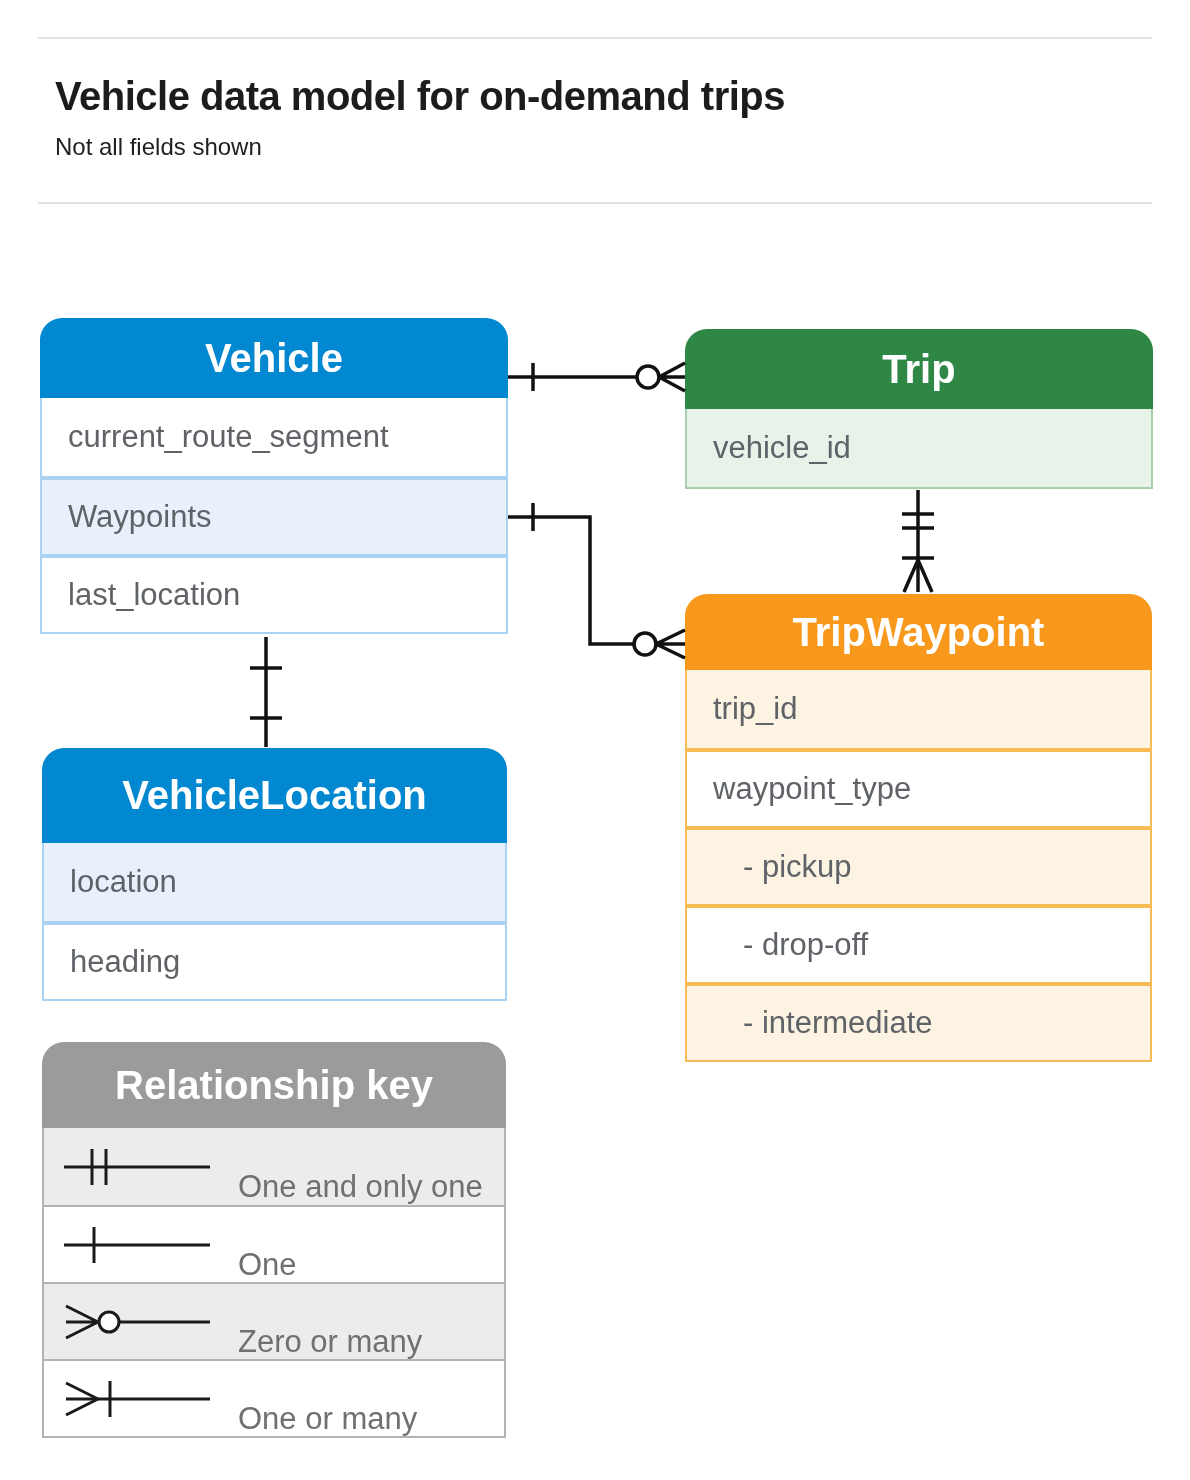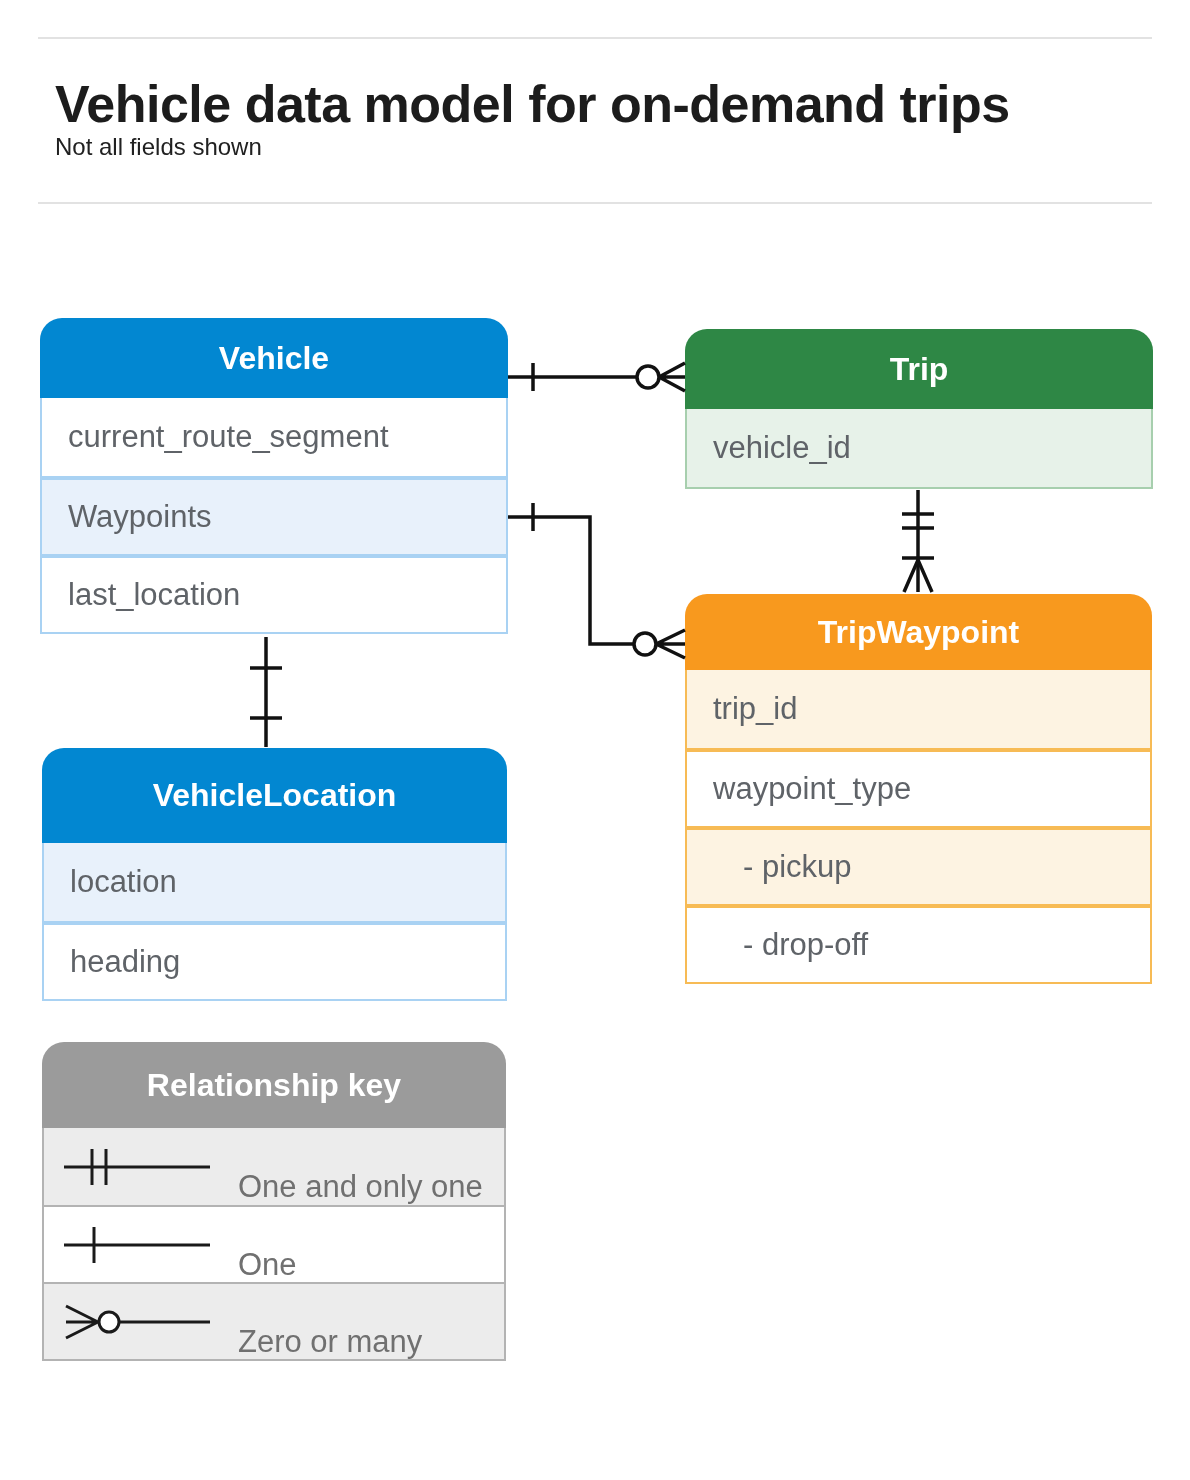"Vehicle data model for on-demand" .page-title { font-size: 52px -> 40px }
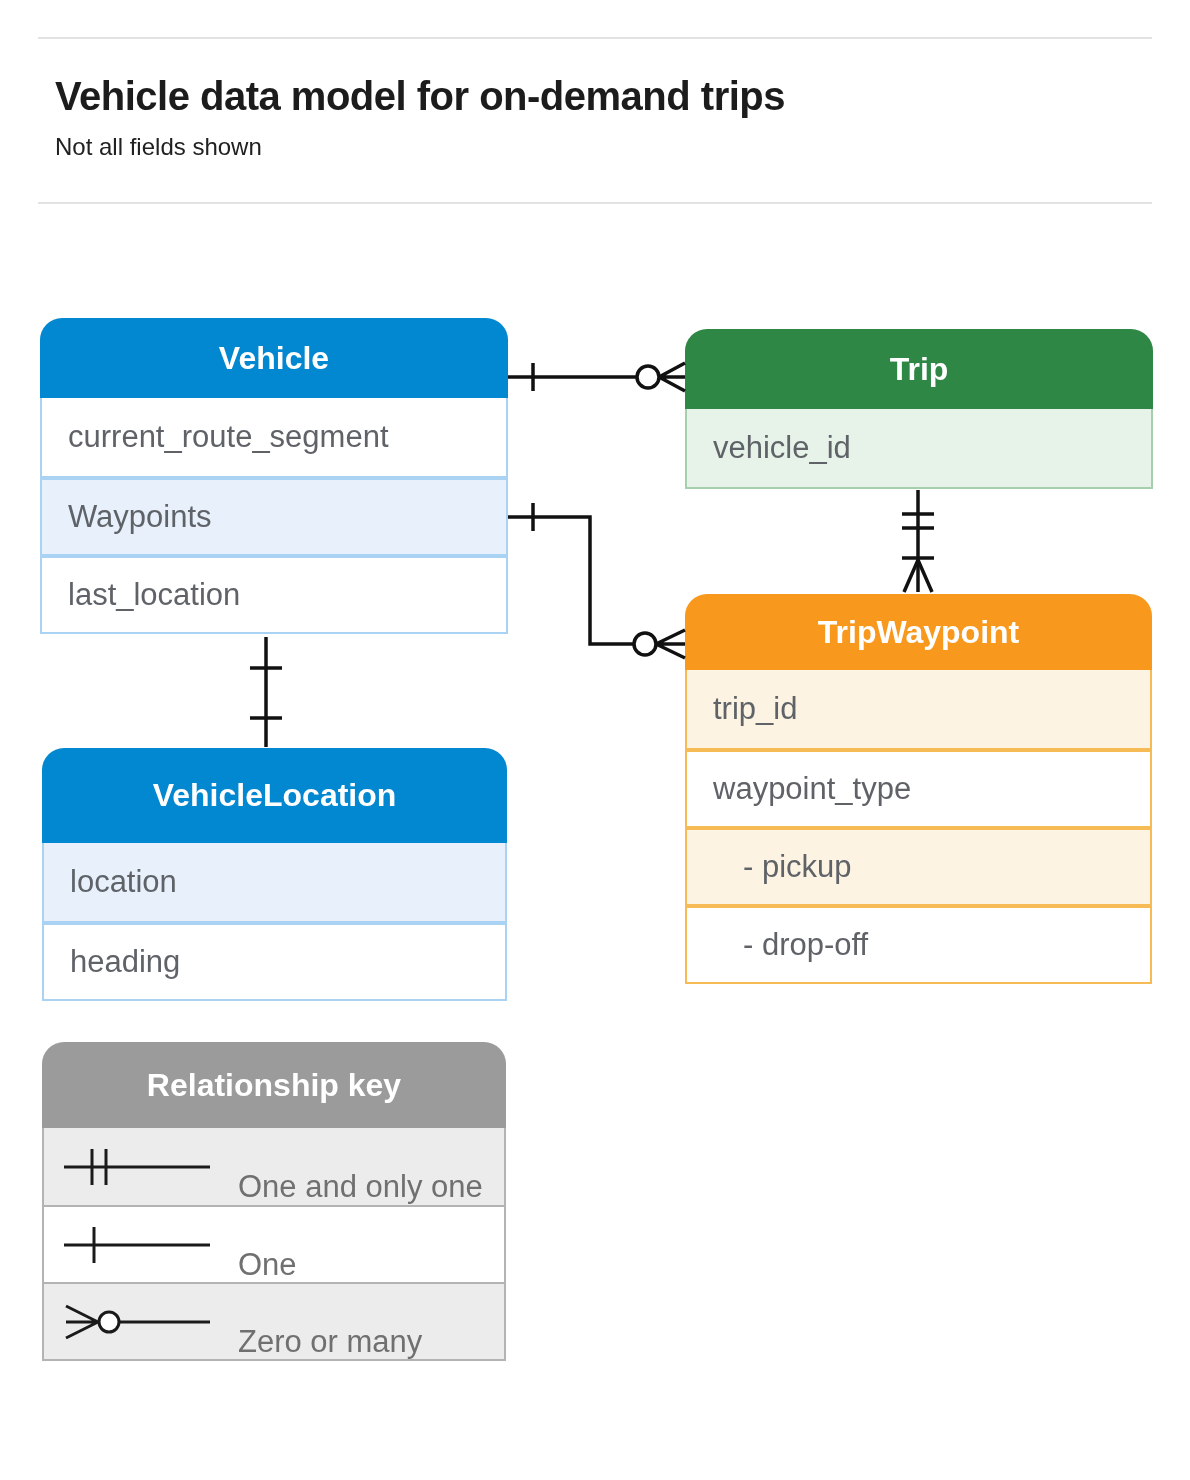"Vehicle" .t-header { font-size: 32px -> 40px }
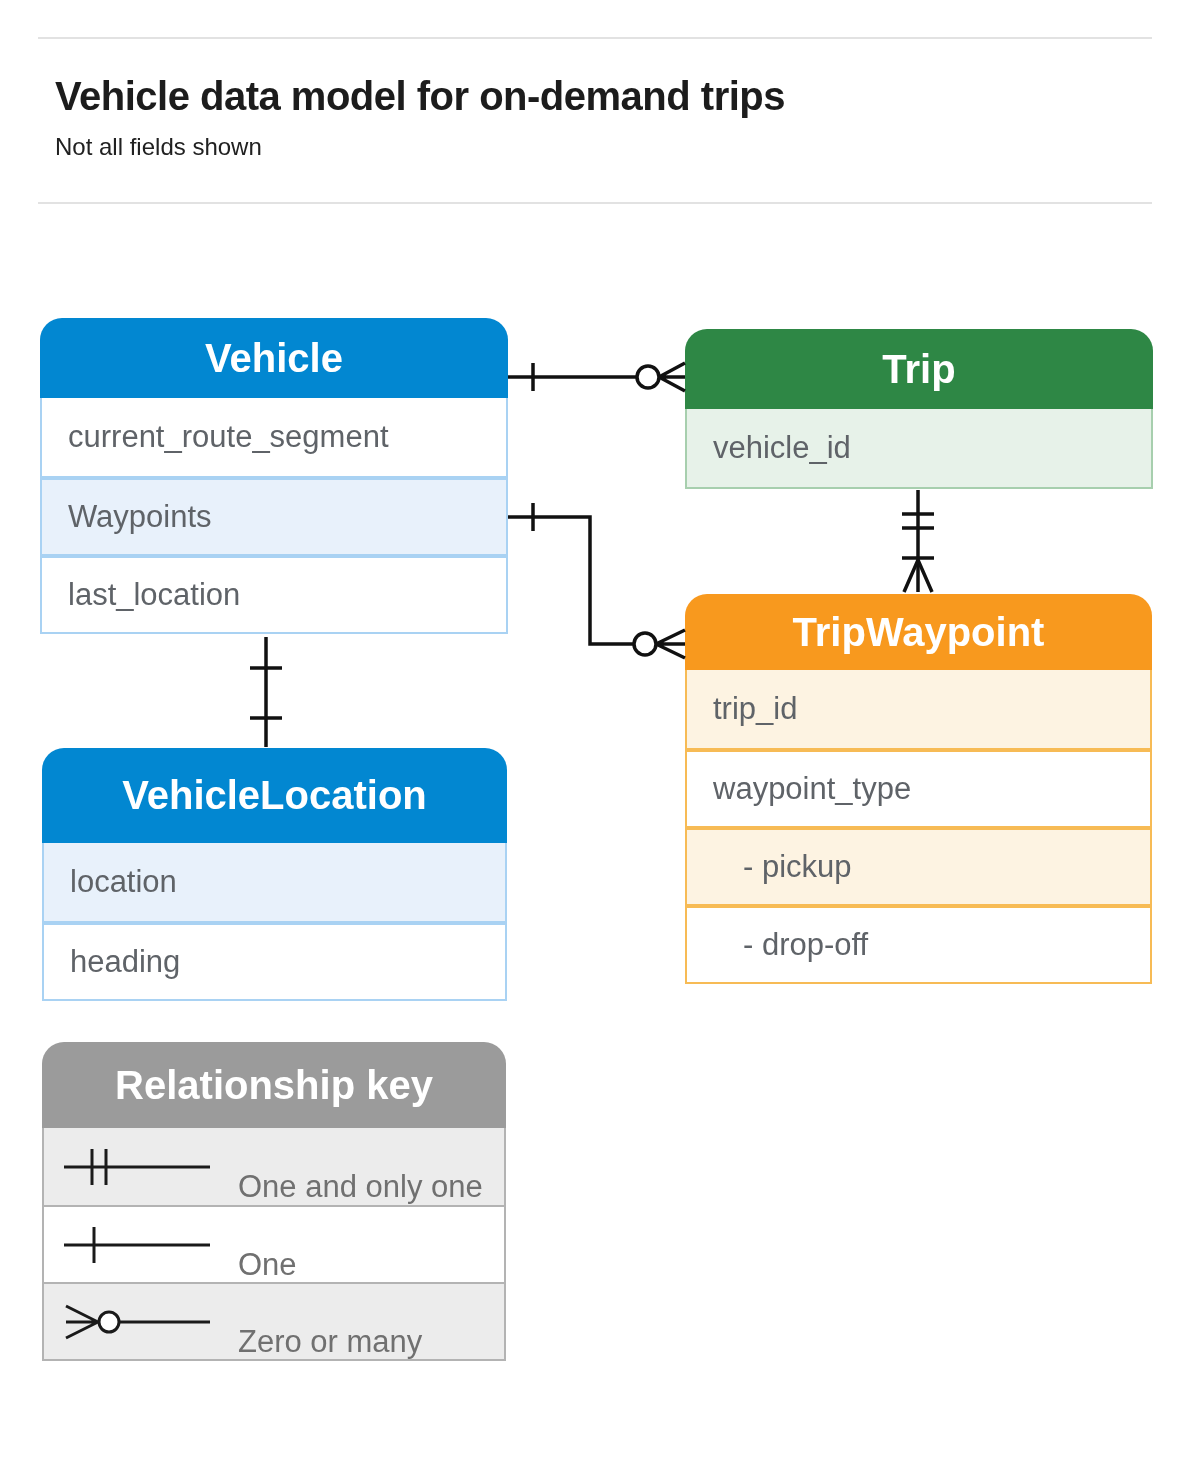"- intermediate" div.t-row { html: none -> <div>- intermediate</div> }
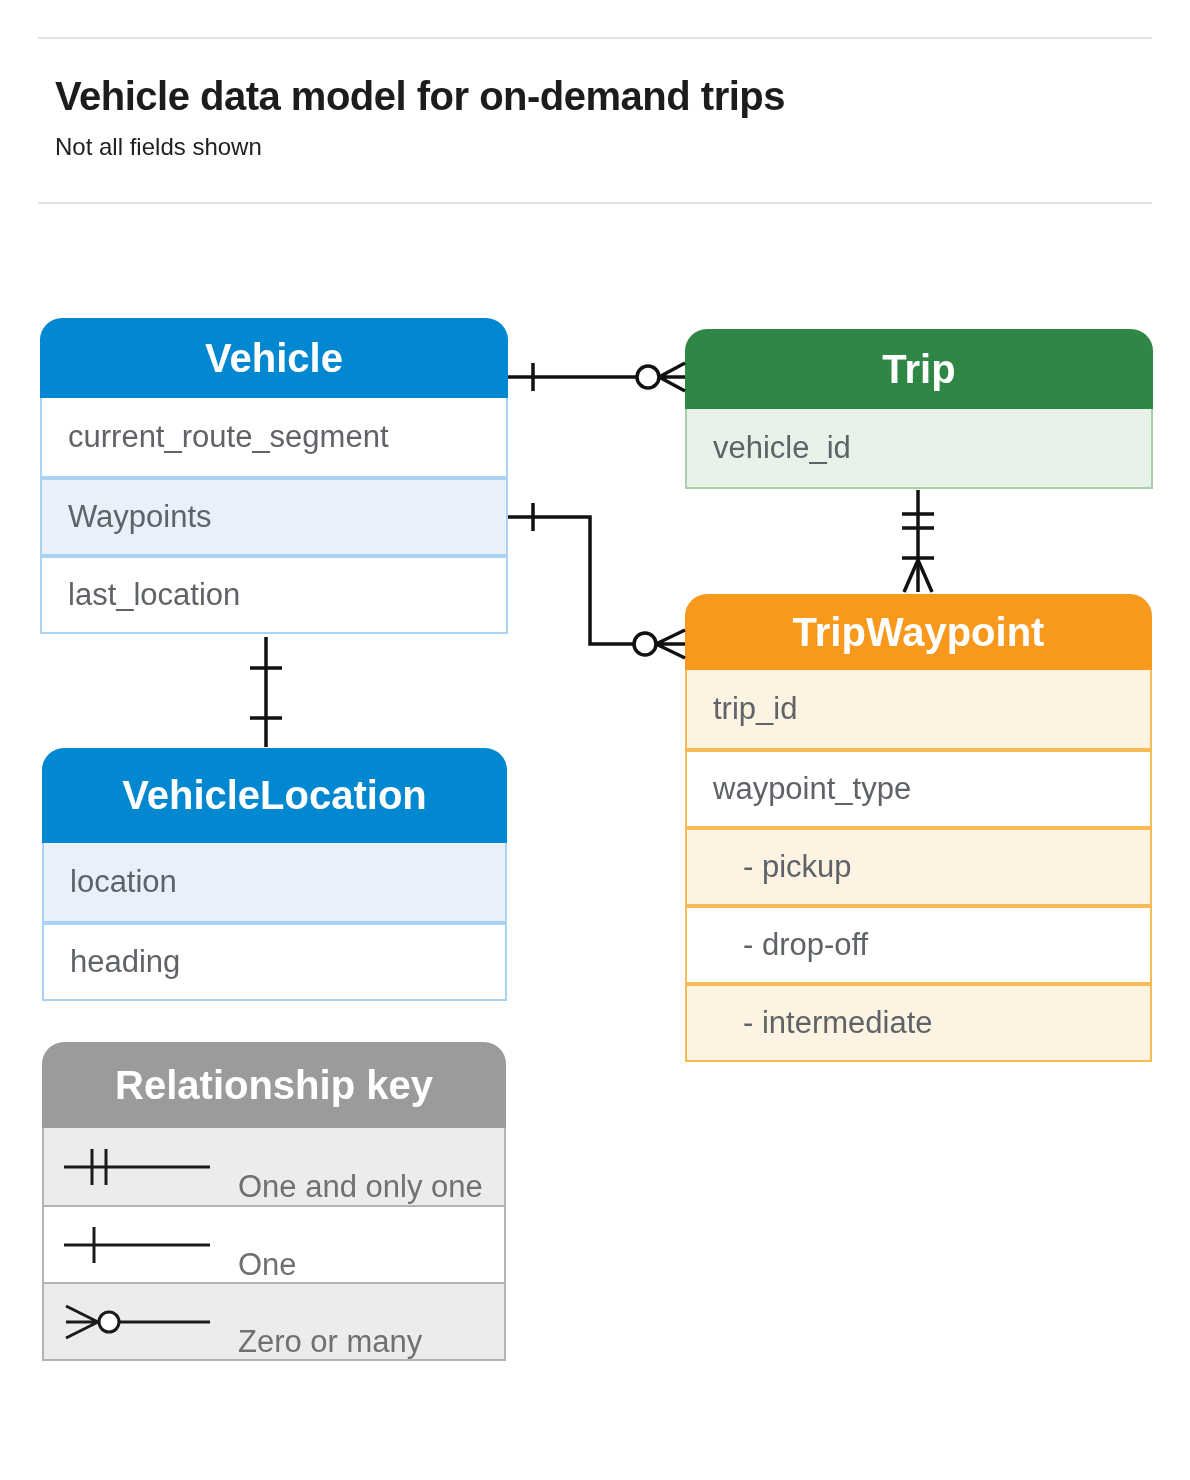"One or many" div.t-row { html: none -> <div> <span> <svg> <path></path> <path></path> <path></path> </svg> </span> <span>One or many</span> </div> }
